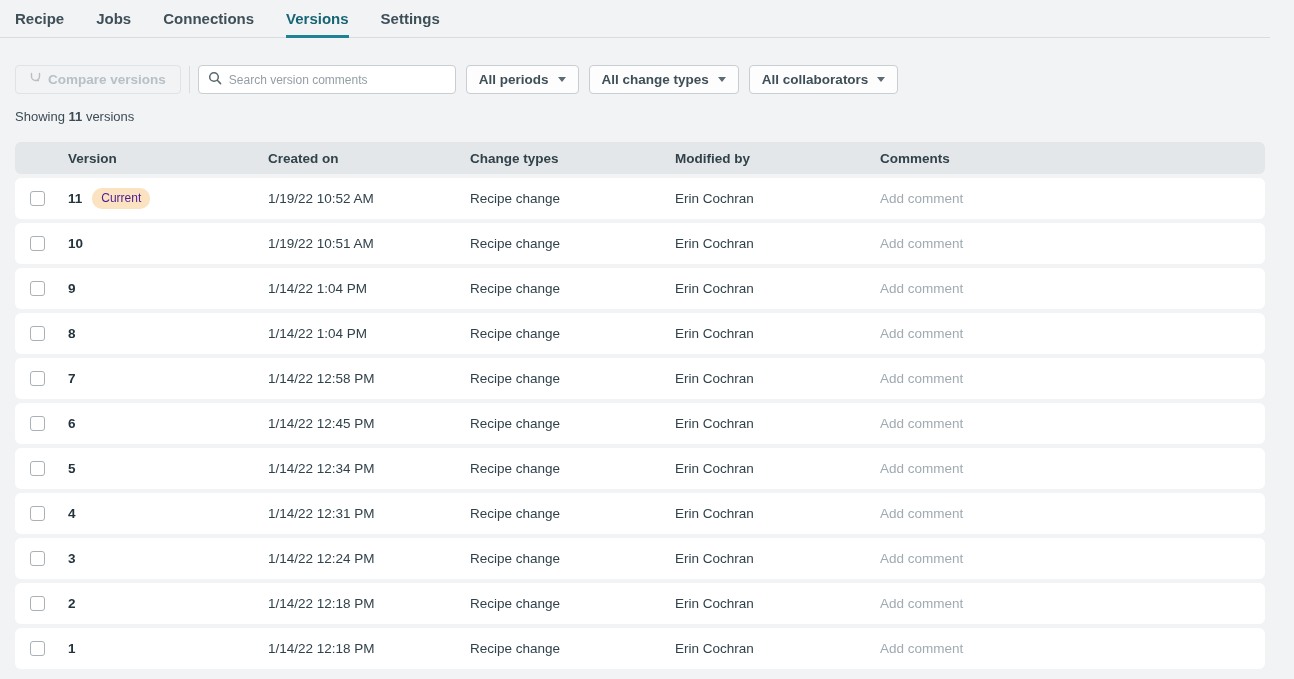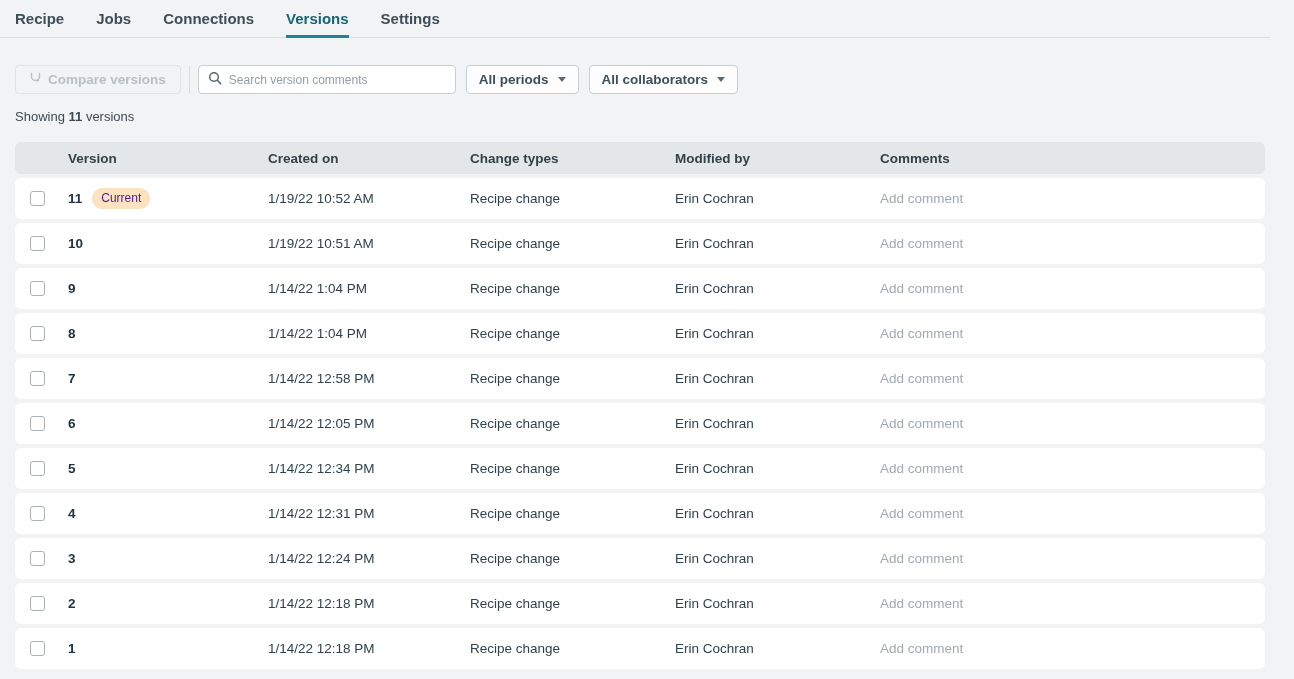"All change types" button.dropdown { html: none -> <button> <span>All change types</span> <span></span> </button> }
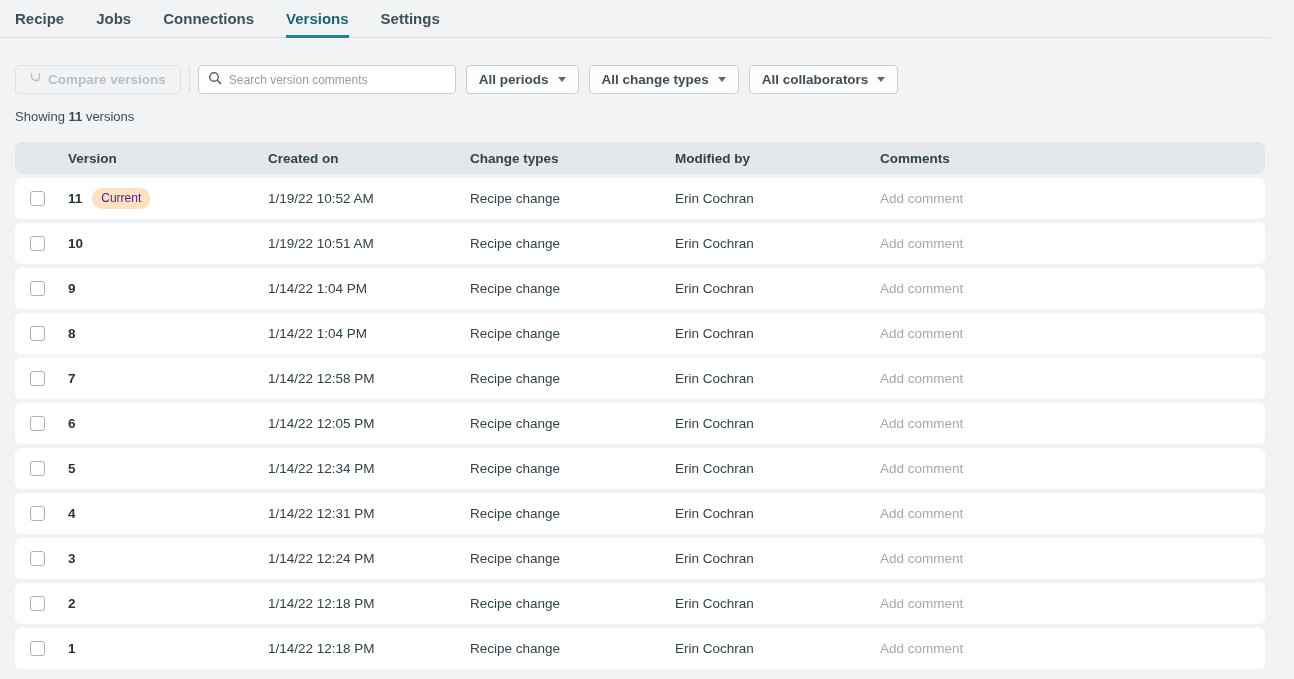"1/14/22 12:05 PM" div.cell { text: 12:05 -> 12:45 }
